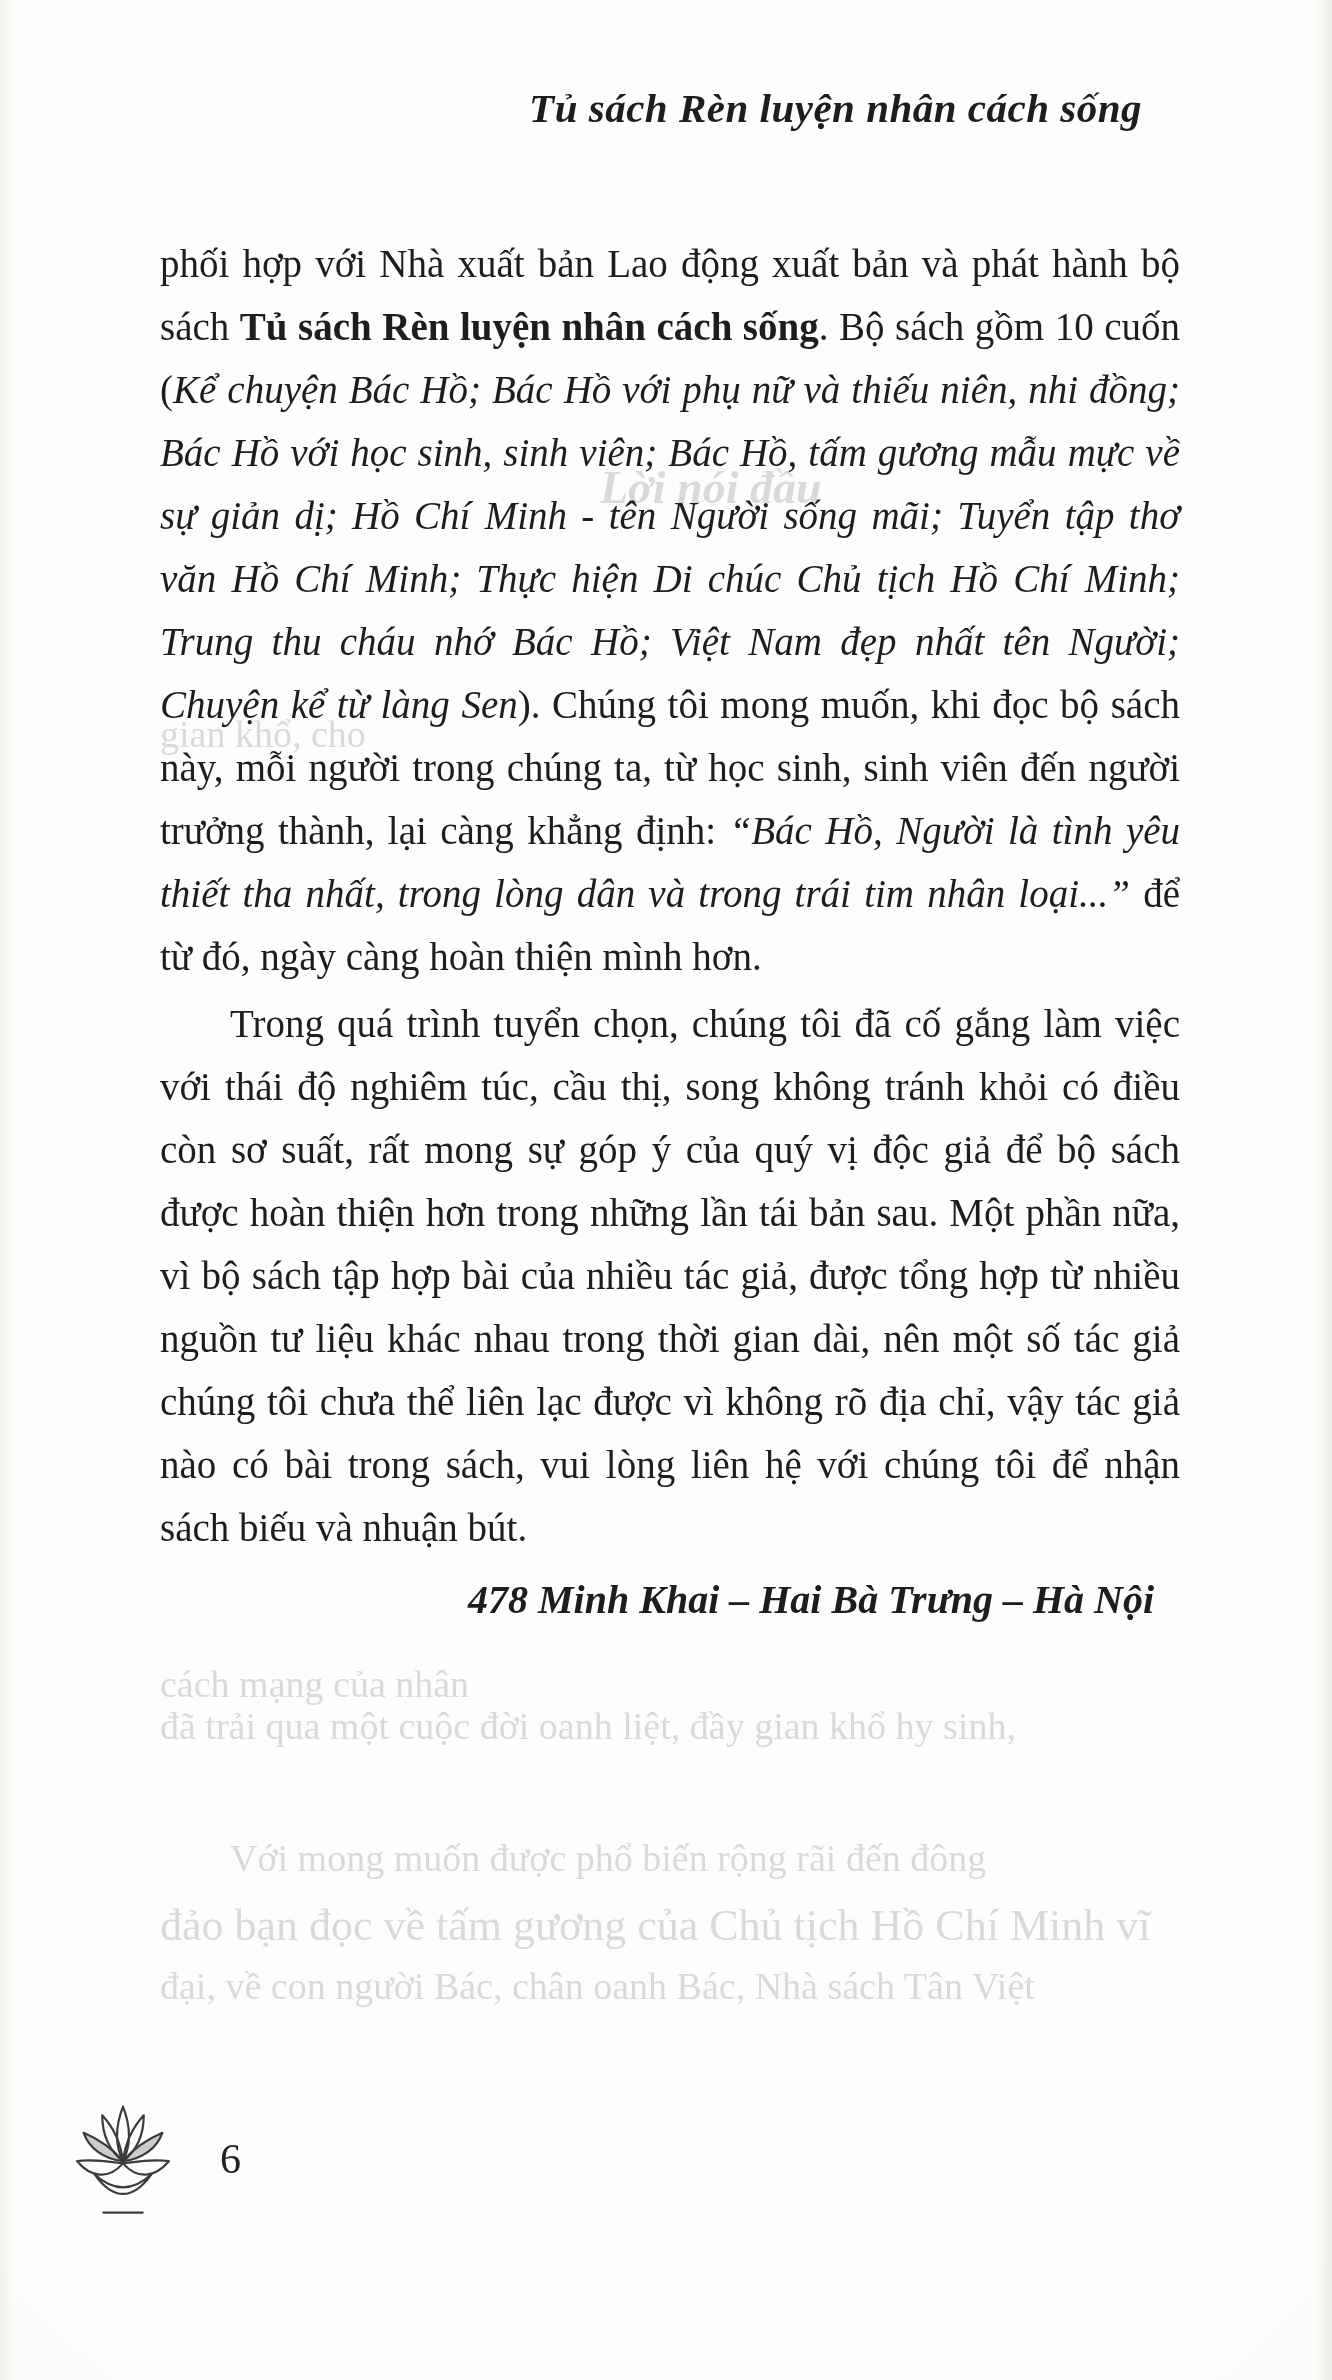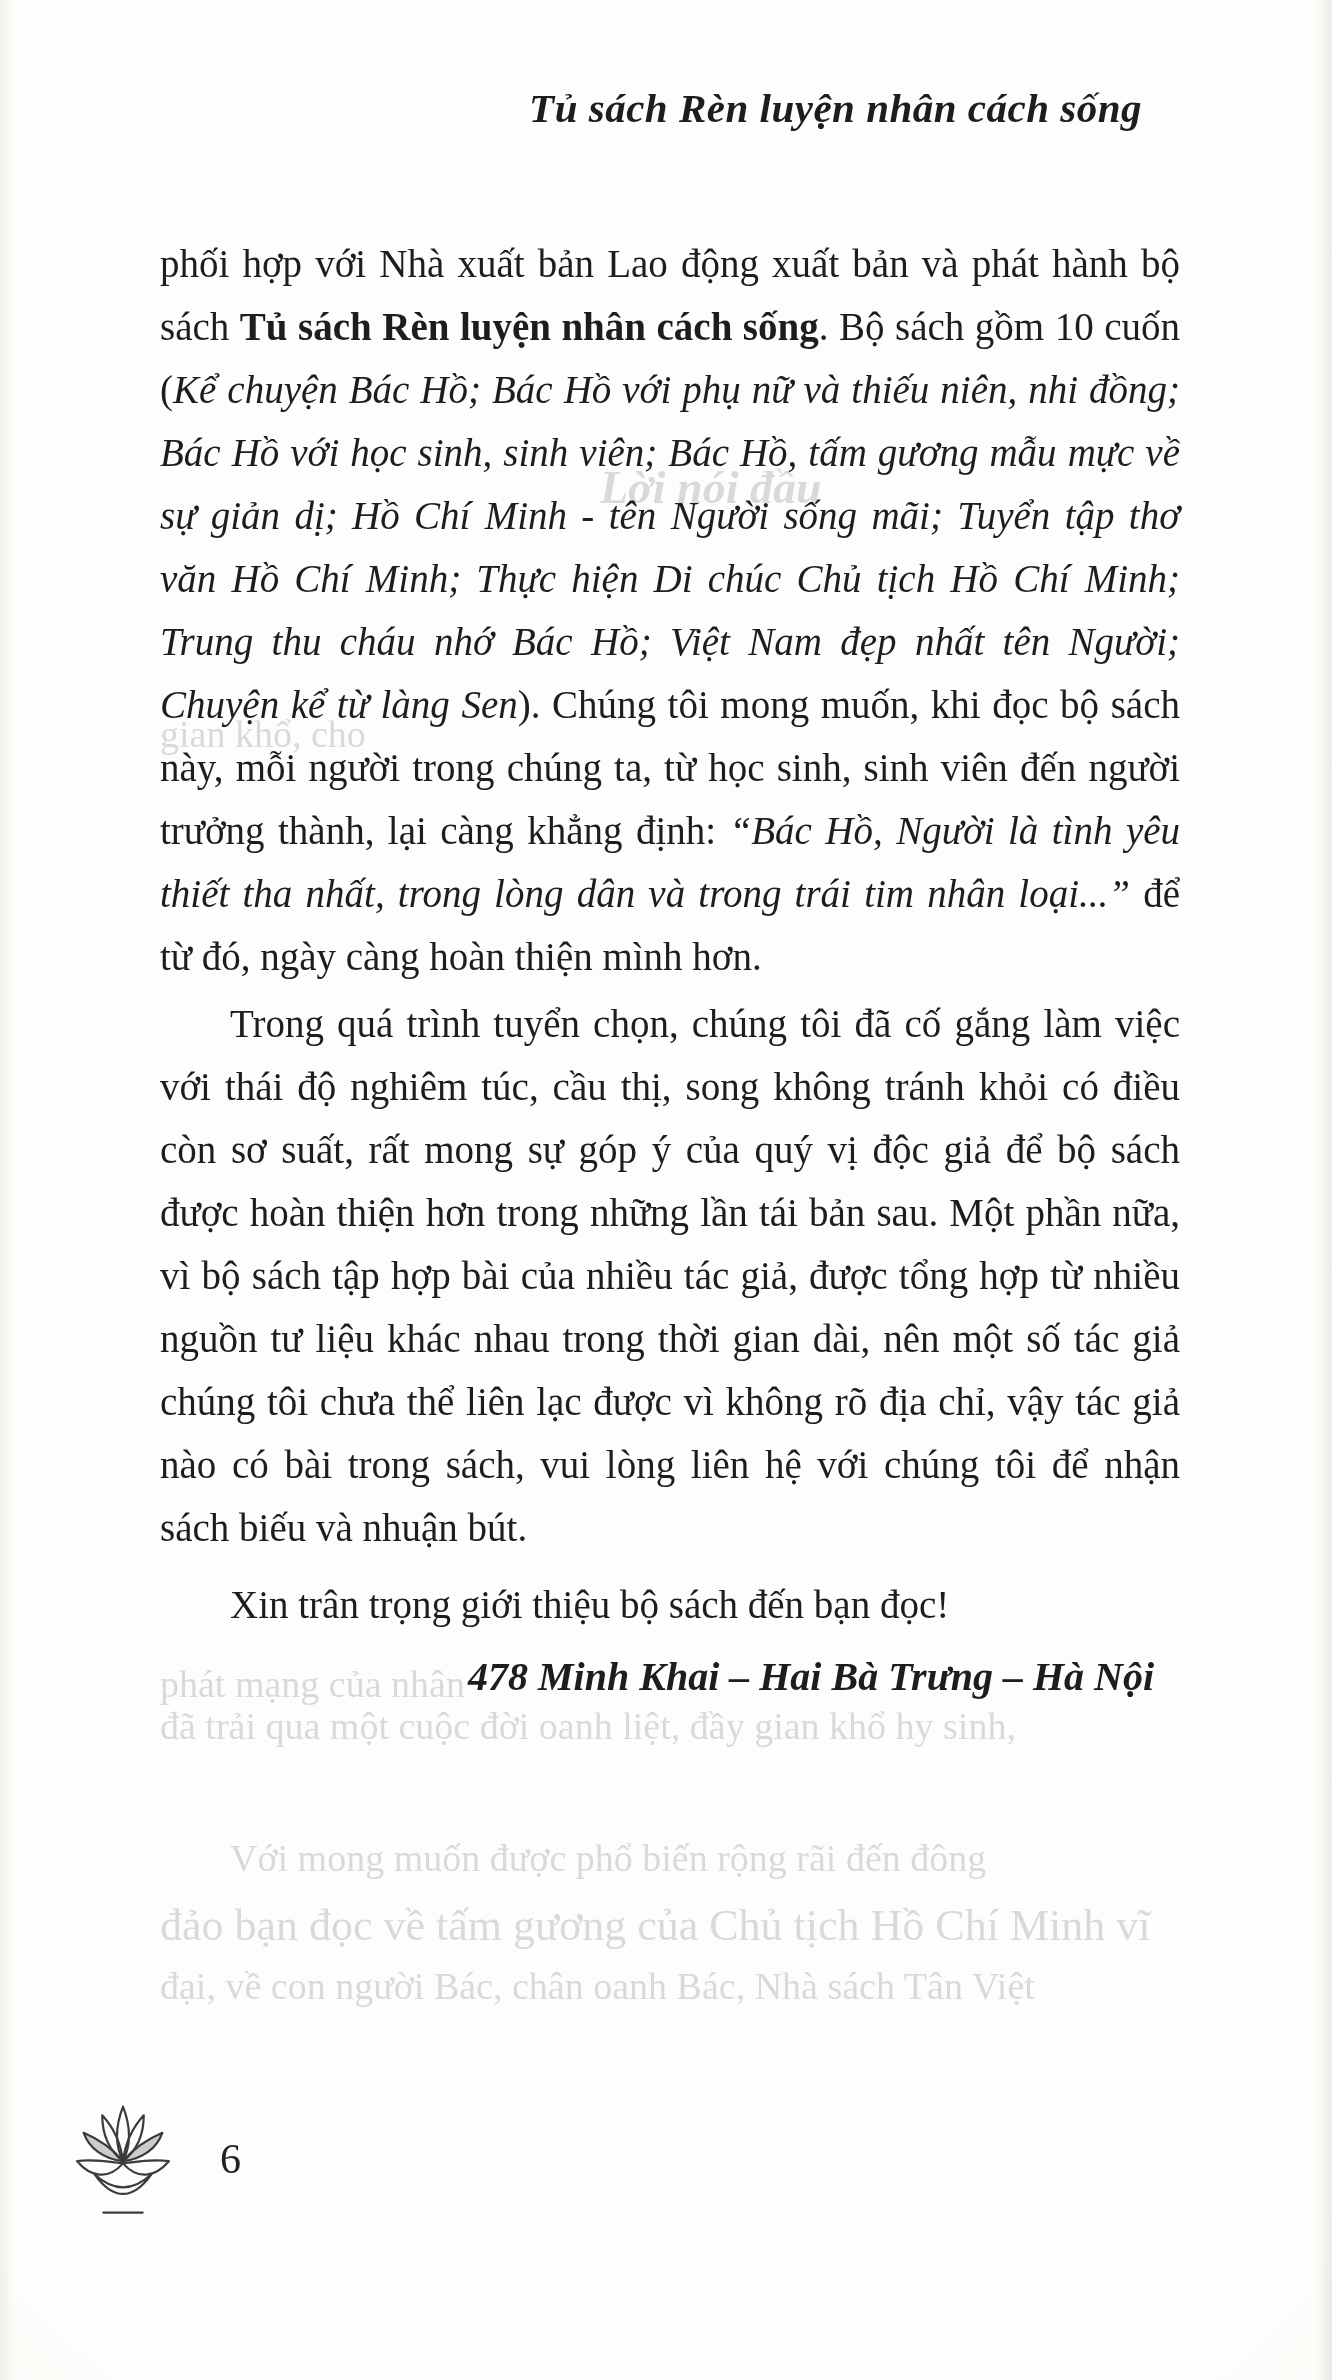"Xin trân trọng giới thiệu" p.para { html: <p><span>Xin trân trọng giới thiệu bộ sách đến bạn đọc!</span></p> -> none }
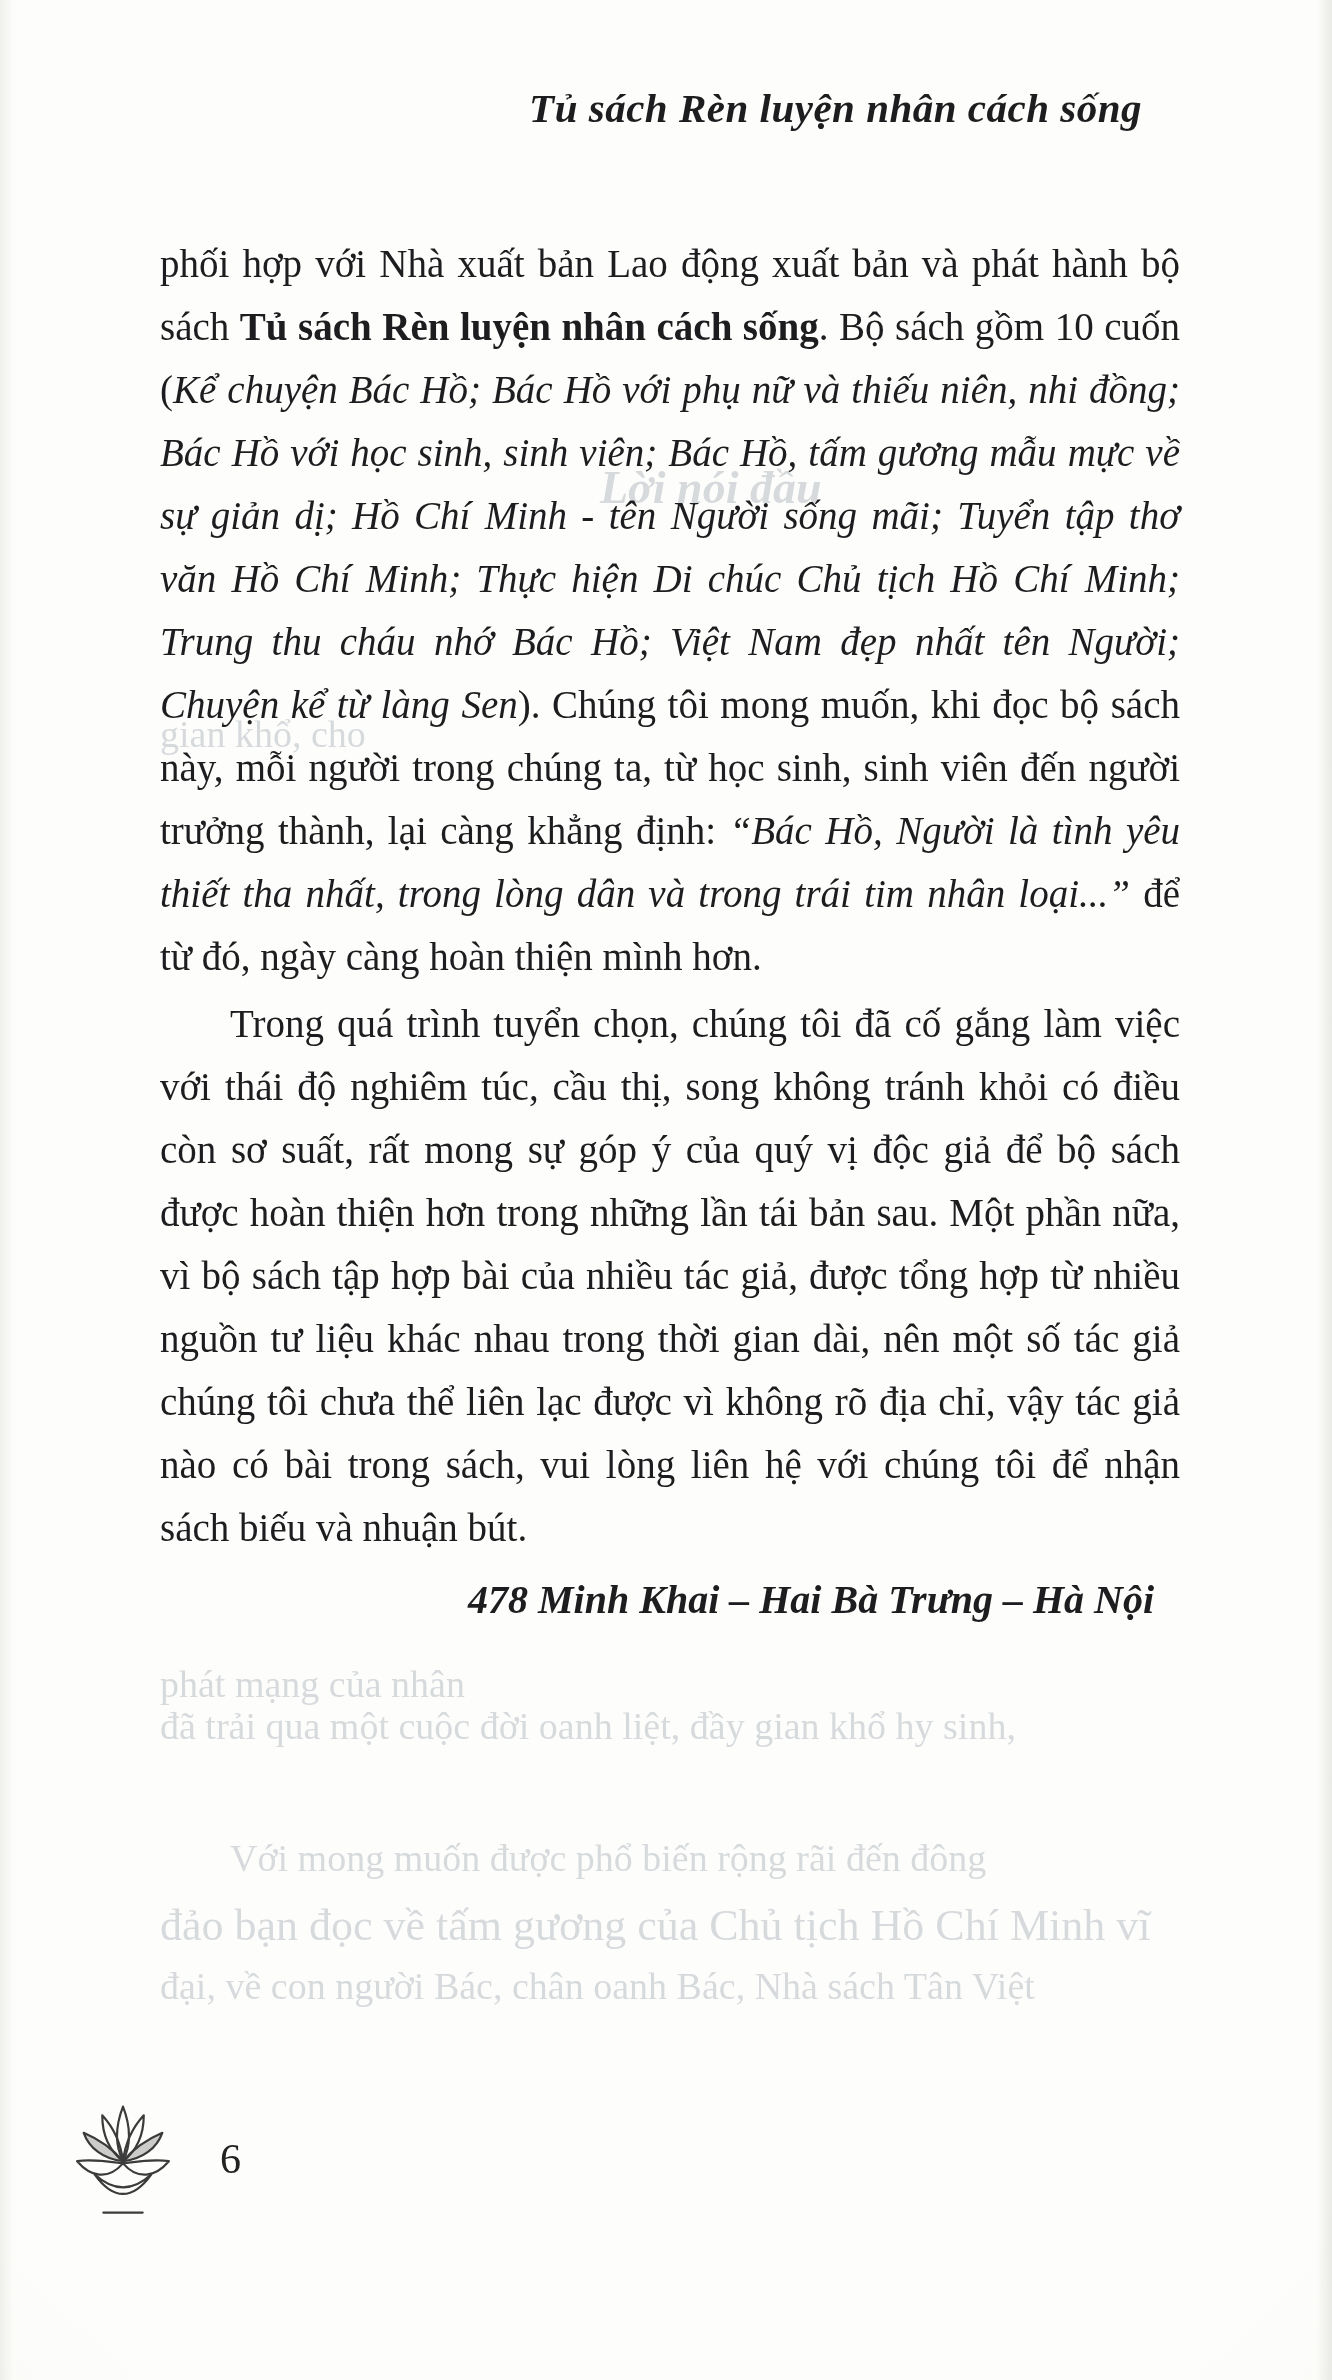"phát mạng của nhân" div.ghost-line { text: phát -> cách }
